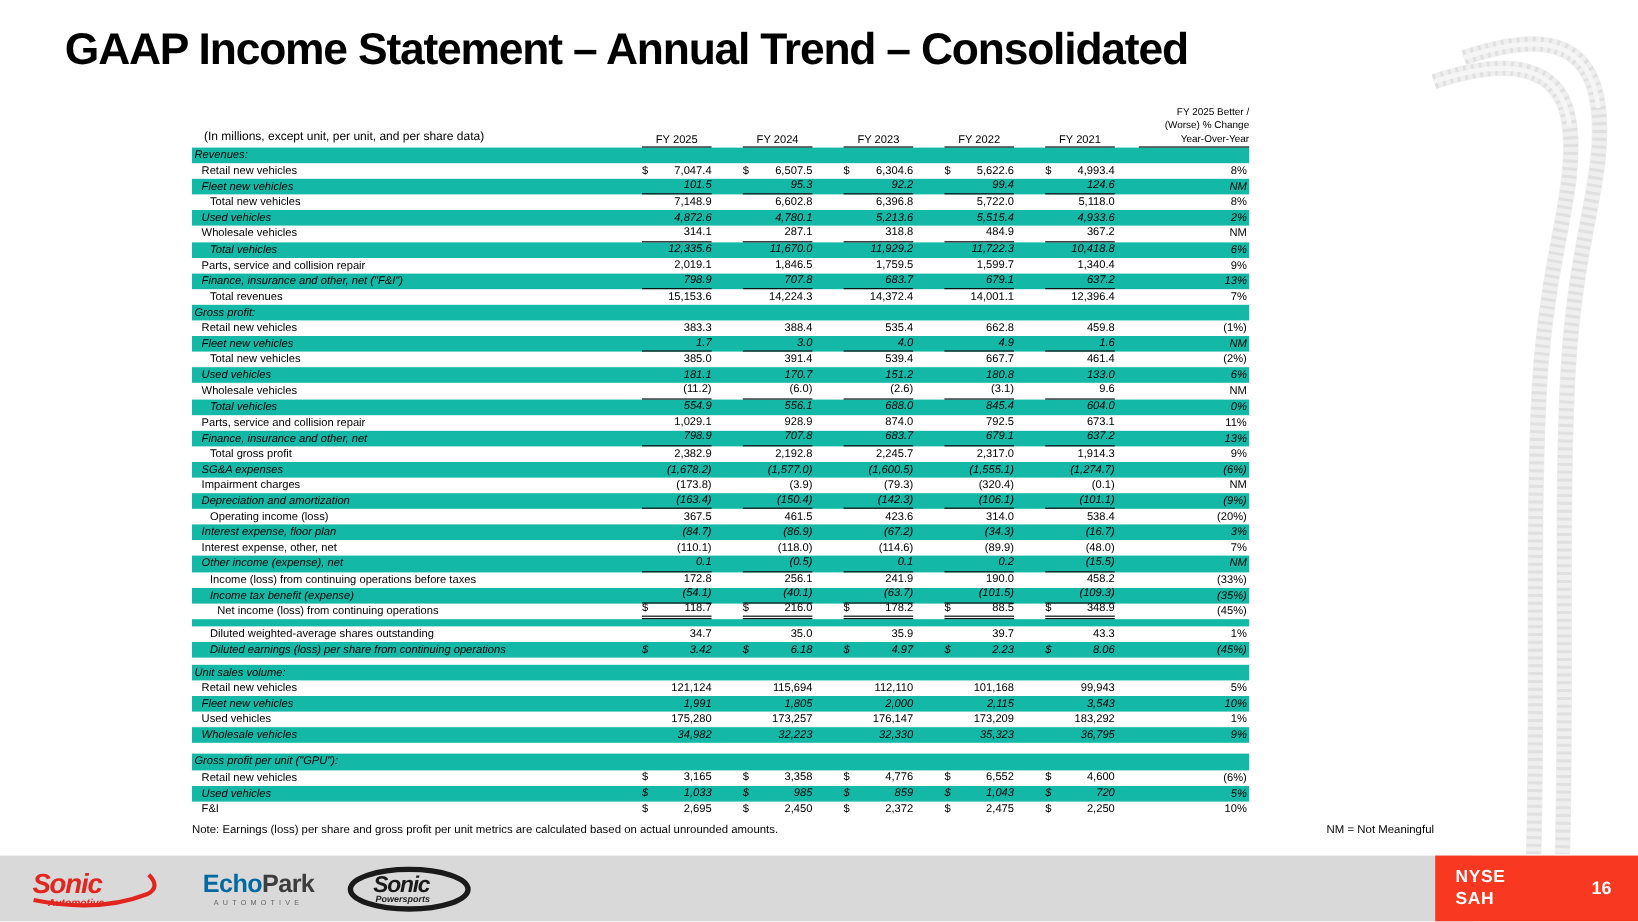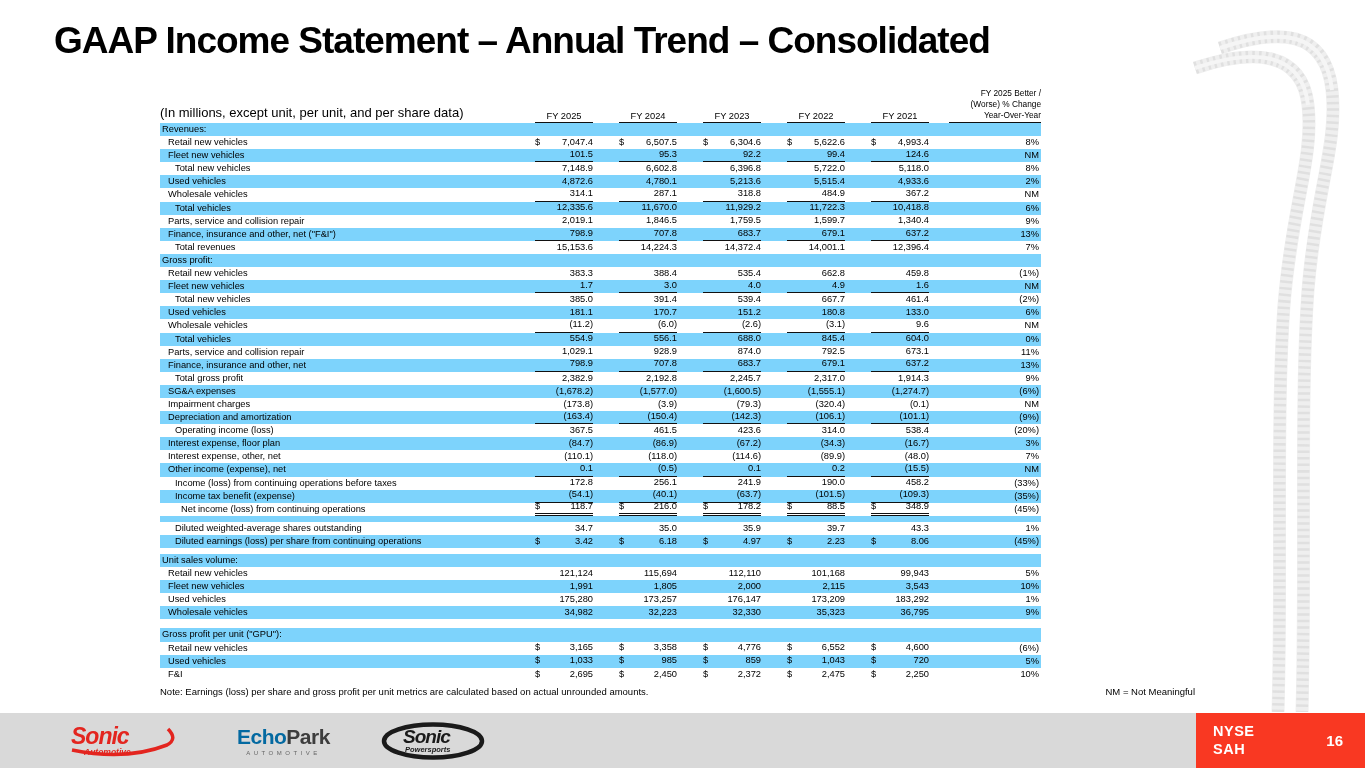"(In millions, except unit, per" .caption { font-size: 13px -> 10px; left: 0 -> 10px }
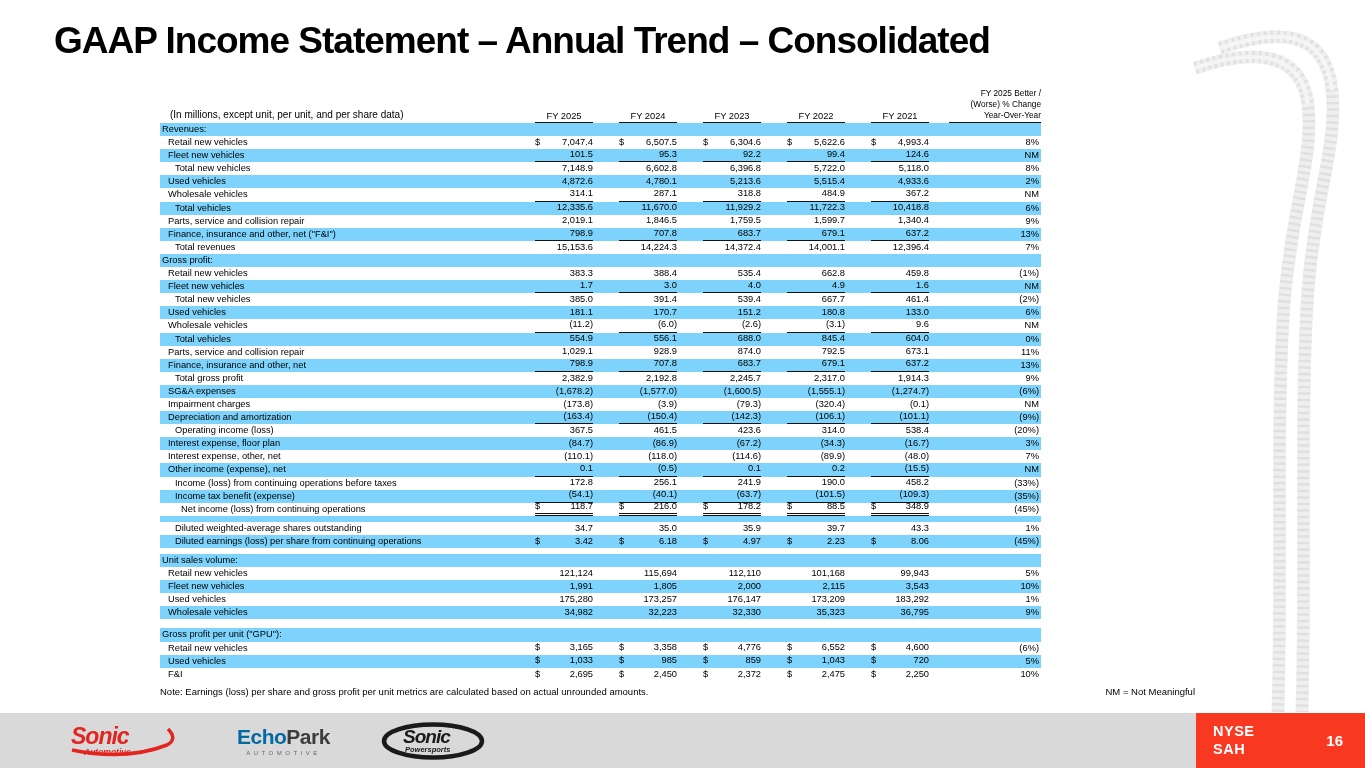"Revenues:" .trow.shaded { background: #7dd3fc -> #14b8a6; font-style: none -> italic }
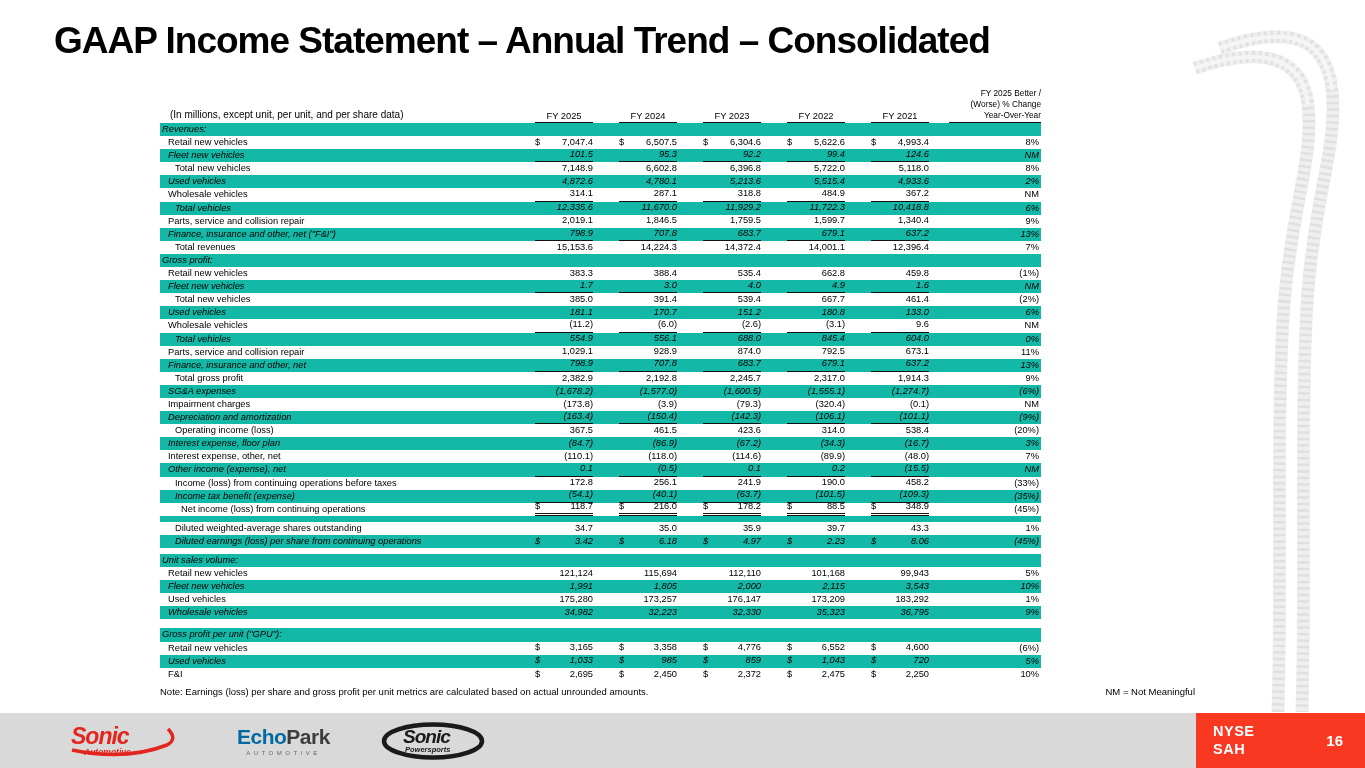"Sonic" .footer { gap: 51px -> 27px; padding-left: 64px -> 20px }
